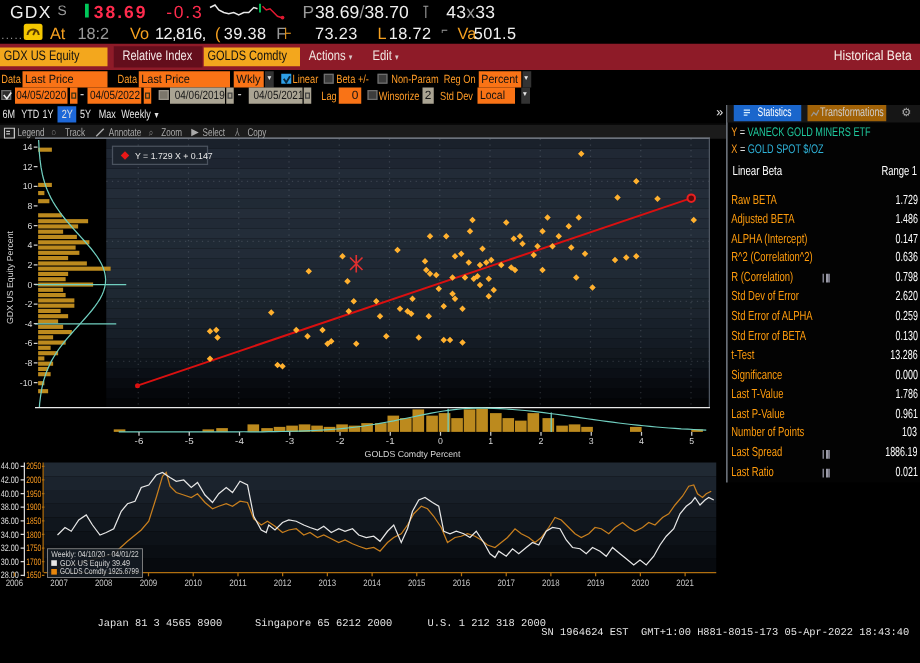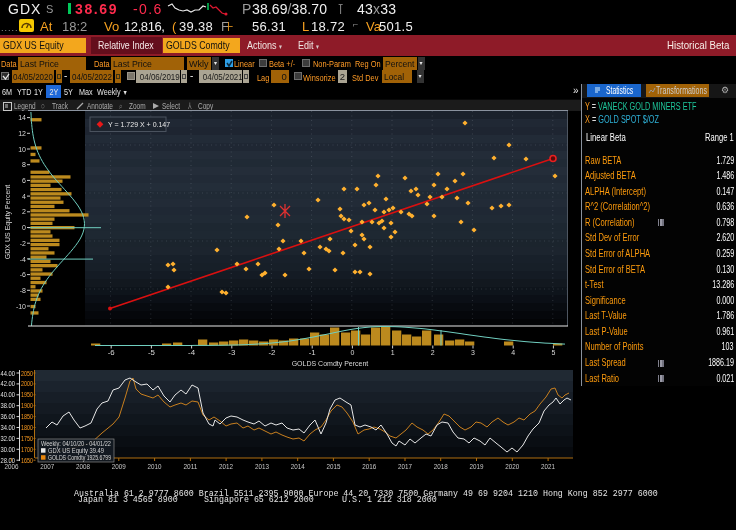"-0.6" span.abs { text: -0.6 -> -0.3 }
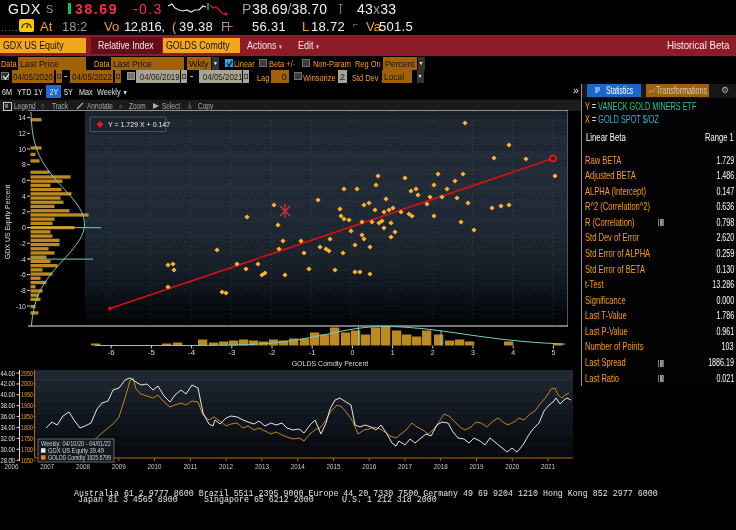"56.31" span.abs { text: 56.31 -> 73.23 }
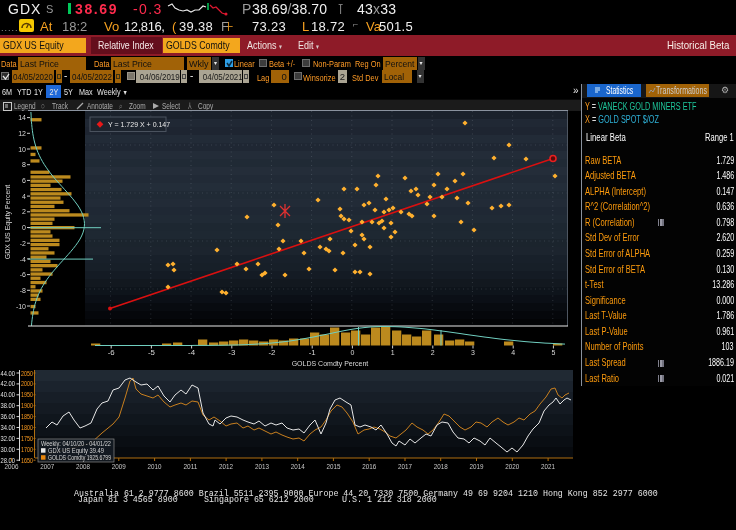"Last Price" .ob { background: #a16207 -> #f97316 }
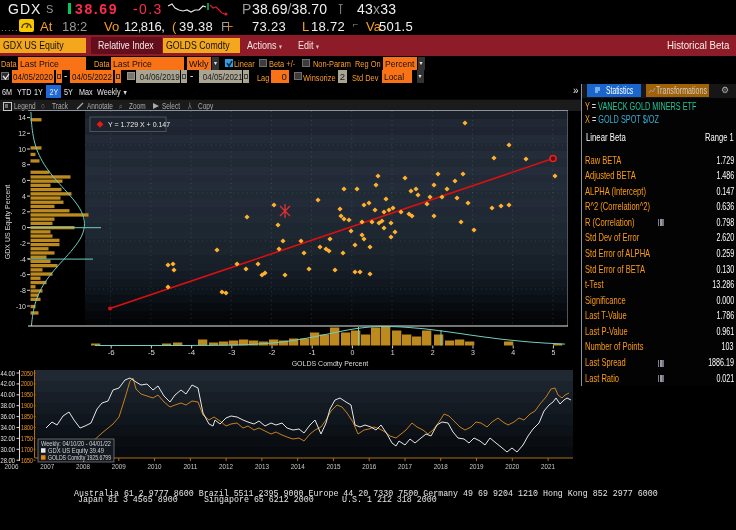"Australia 61 2 9777 8600" span.abs { html: <span>Australia 61 2 9777 8600 Brazil 5511 2395 9000 Europe 44 20 7330 7500 Germany 49 69 9204 1210 Hong Kong 852 2977 6000</span> -> none }
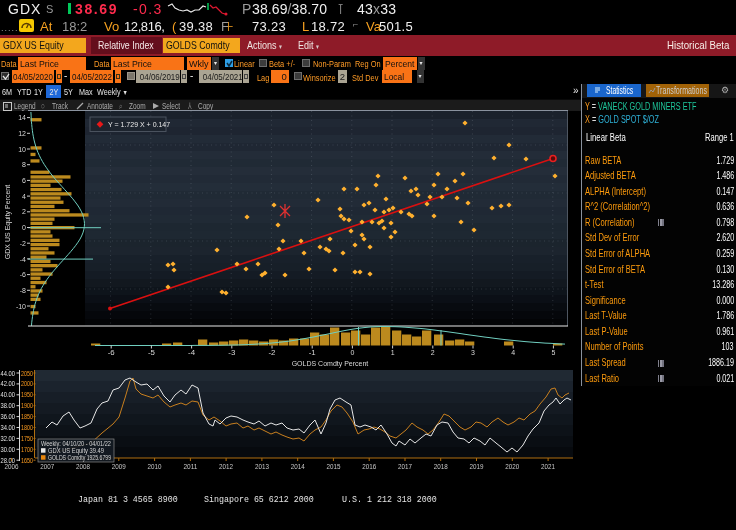"SN 1964624 EST GMT+1:00 H881-8015-173" span.abs { html: none -> <span>SN 1964624 EST GMT+1:00 H881-8015-173 05-Apr-2022 18:43:40</span> }
